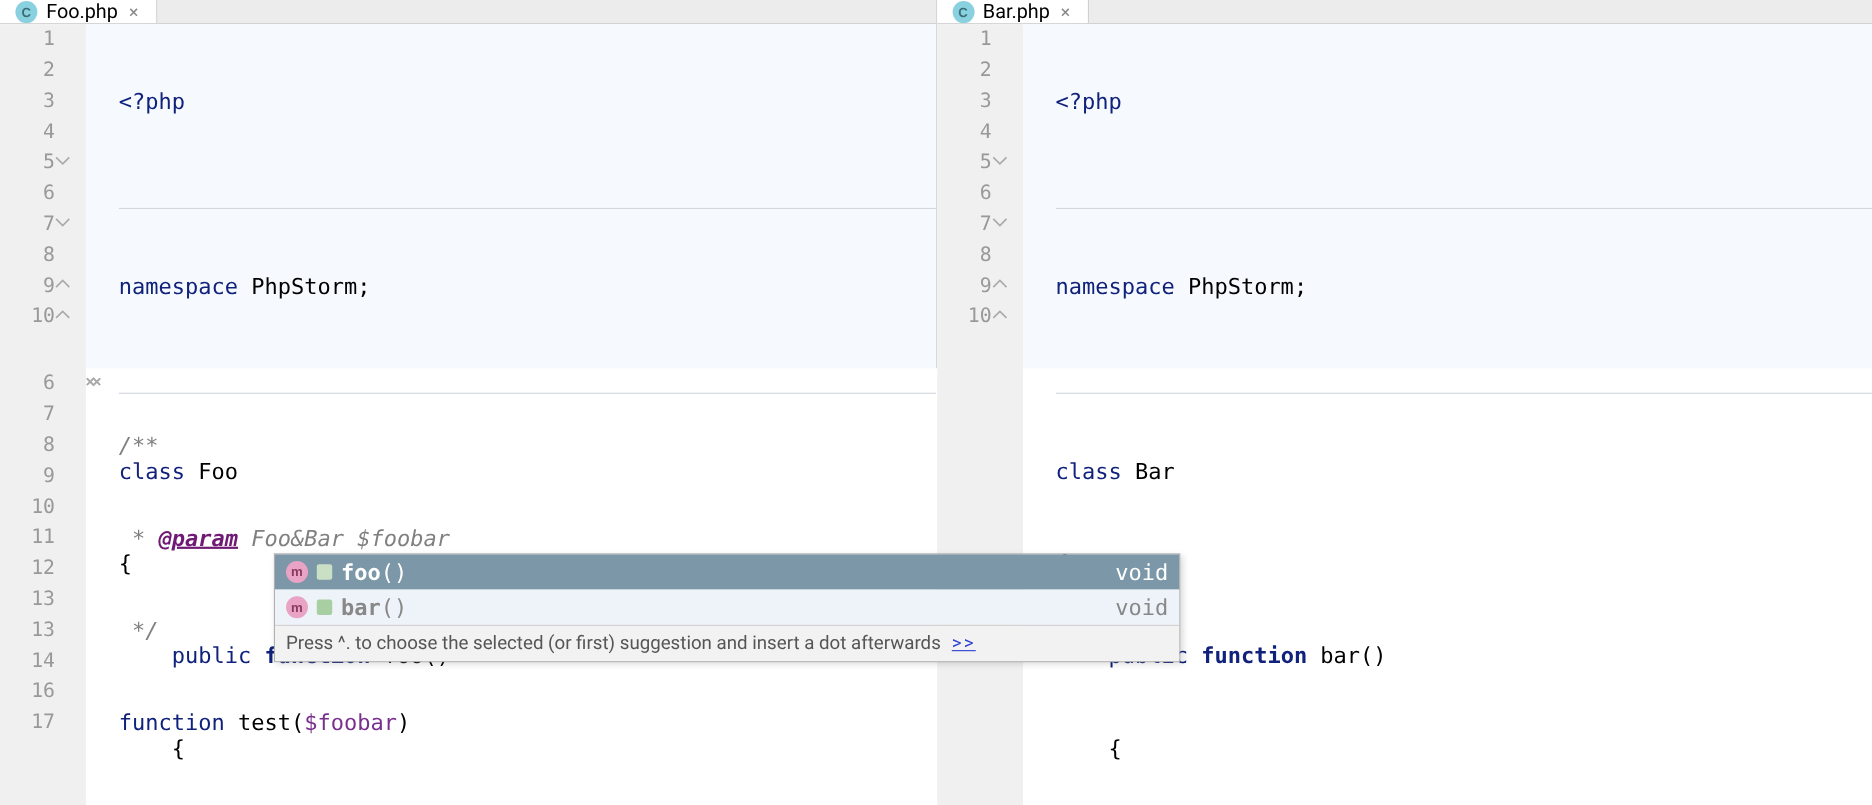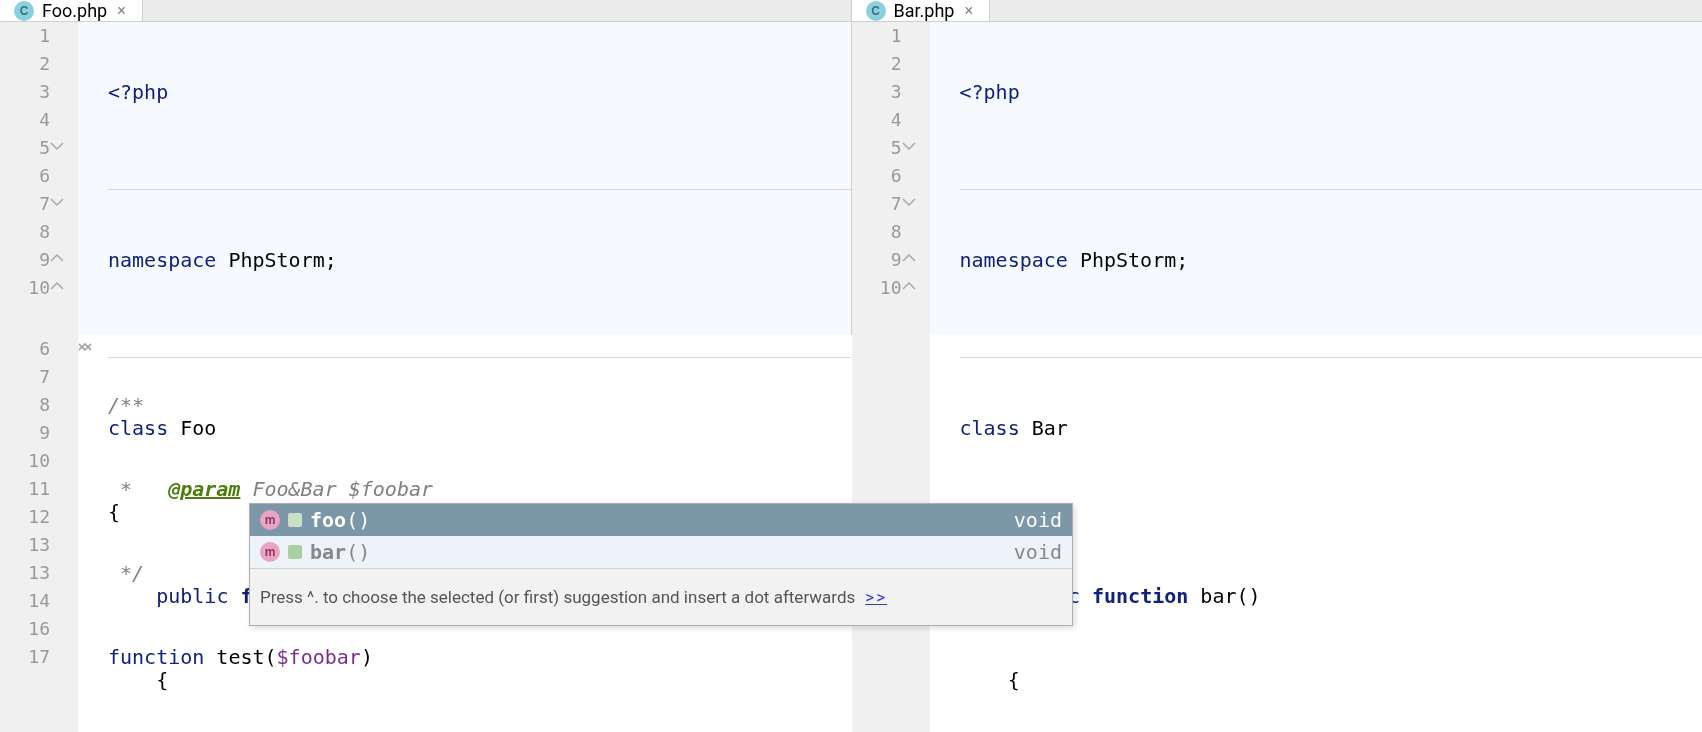"@param" .doc-tag { color: #4d7c0f -> #701a75; margin-left: 24px -> none }
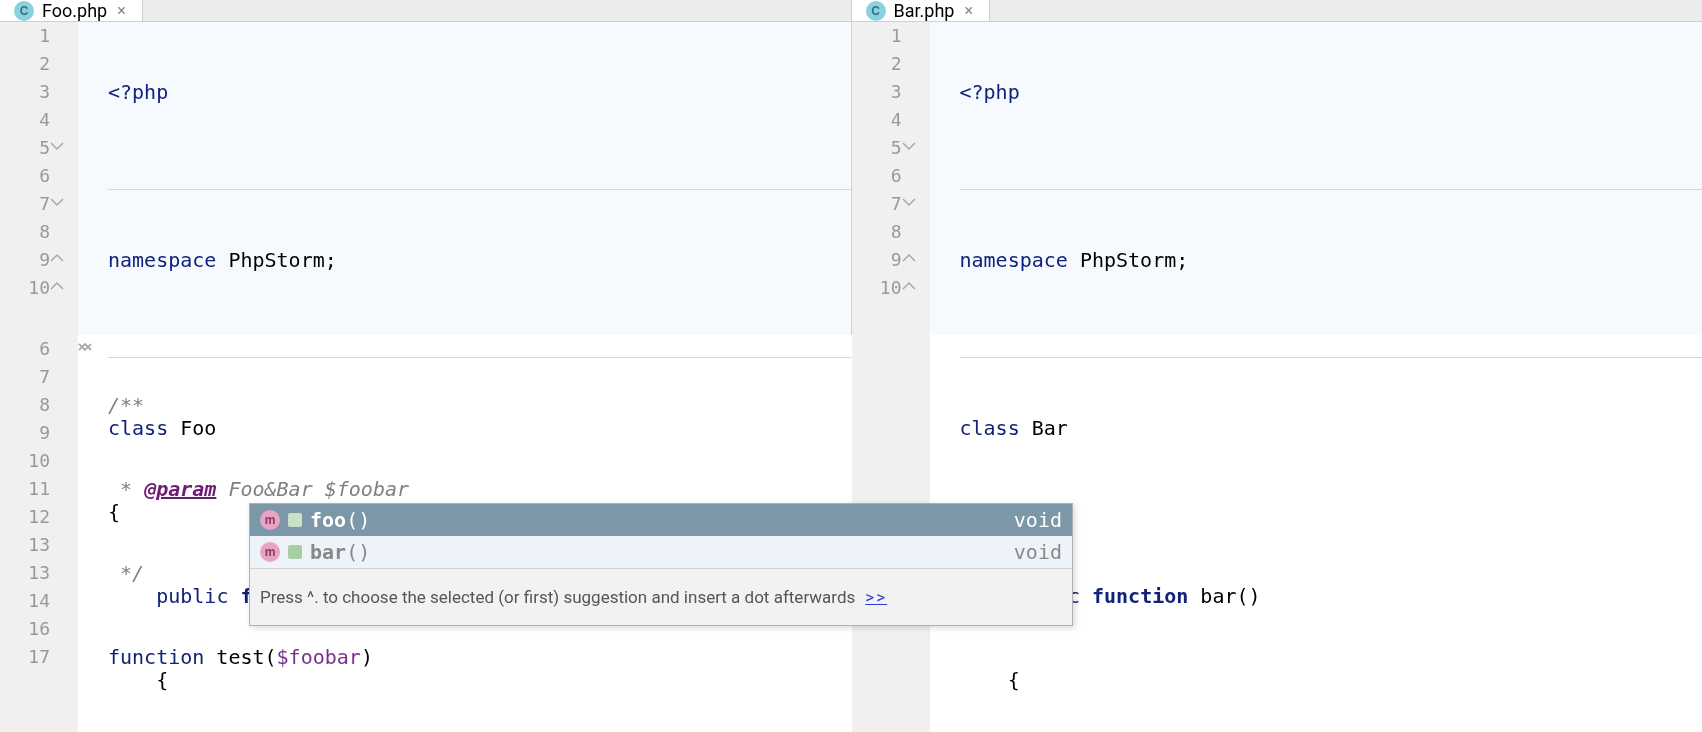"Press ^. to choose the" .popup-hint { padding: 18px 10px -> 6px 10px }
